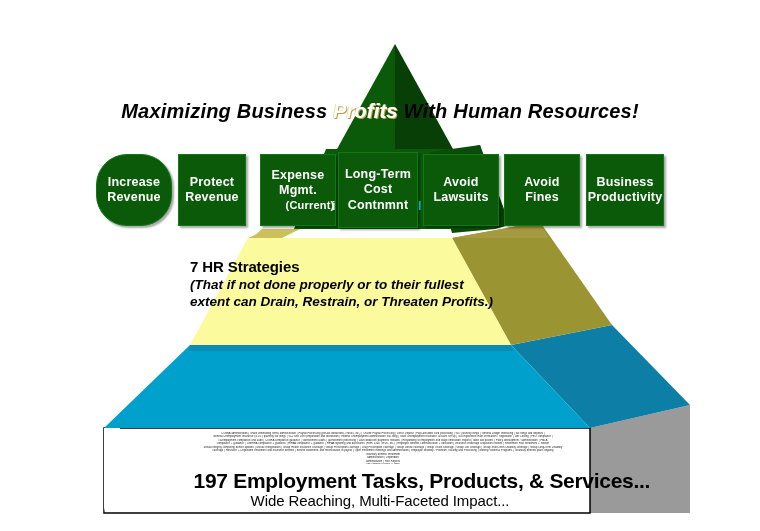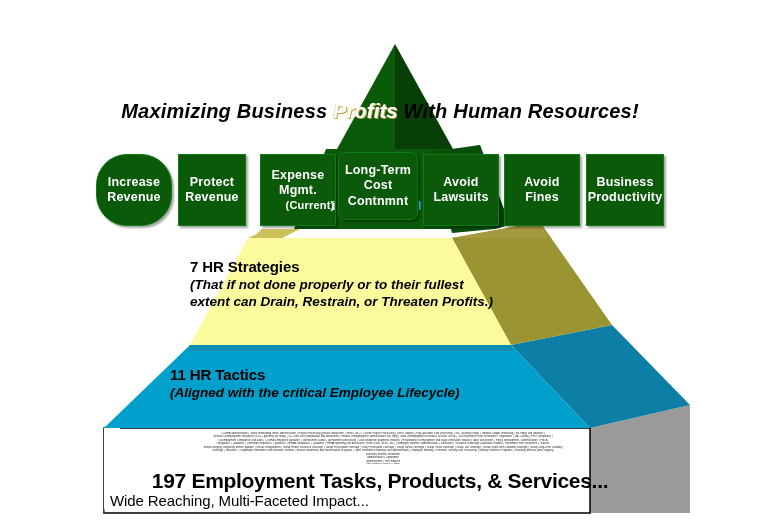"Long-Term" div.green-box { border-radius: 7px -> none; height: 68px -> 76px }
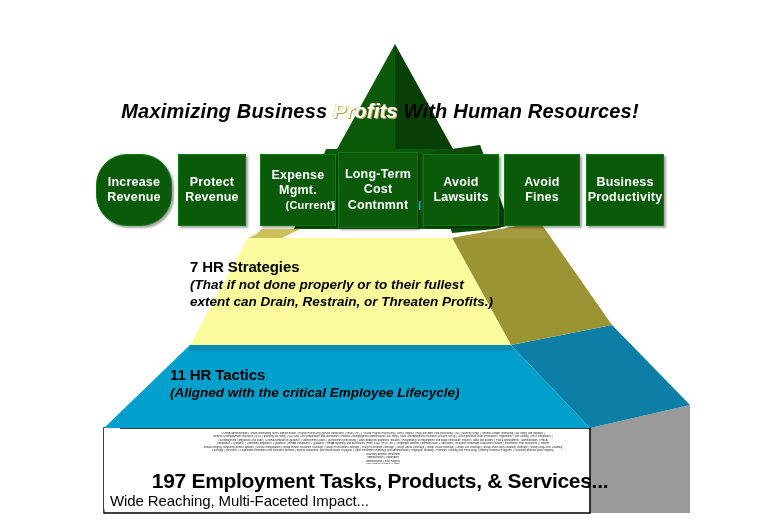"11 HR Tactics" div.tier-text { html: <div> <div>11 HR Tactics</div> <div>(Aligned with the critical Employee Lifecycle)</div> </div> -> none }
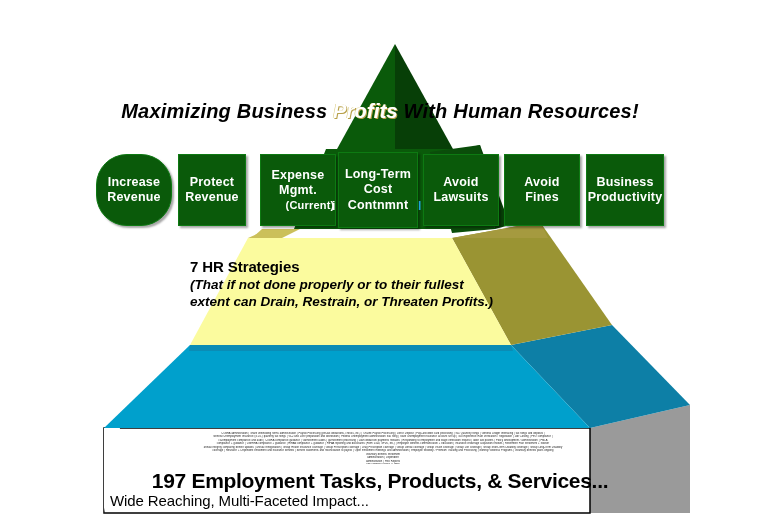"197 Employment Tasks, Products, &" .base-headline { text-align: center -> right }
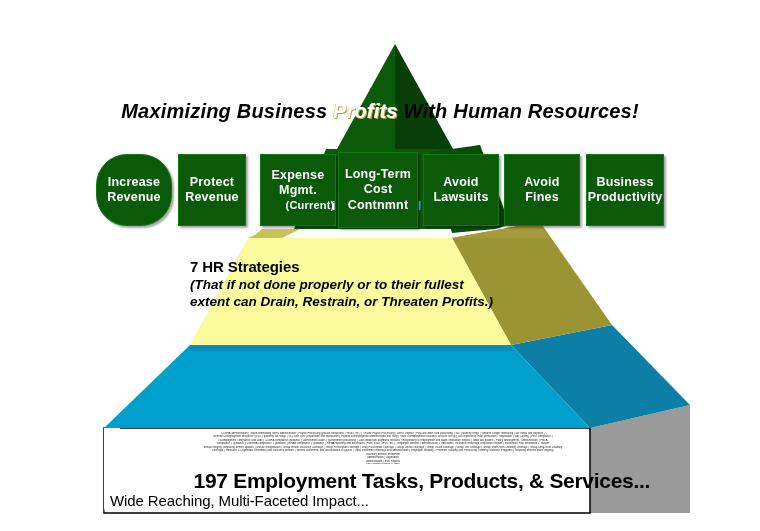"Wide Reaching, Multi-Faceted Impact..." .base-subline { text-align: left -> center }
